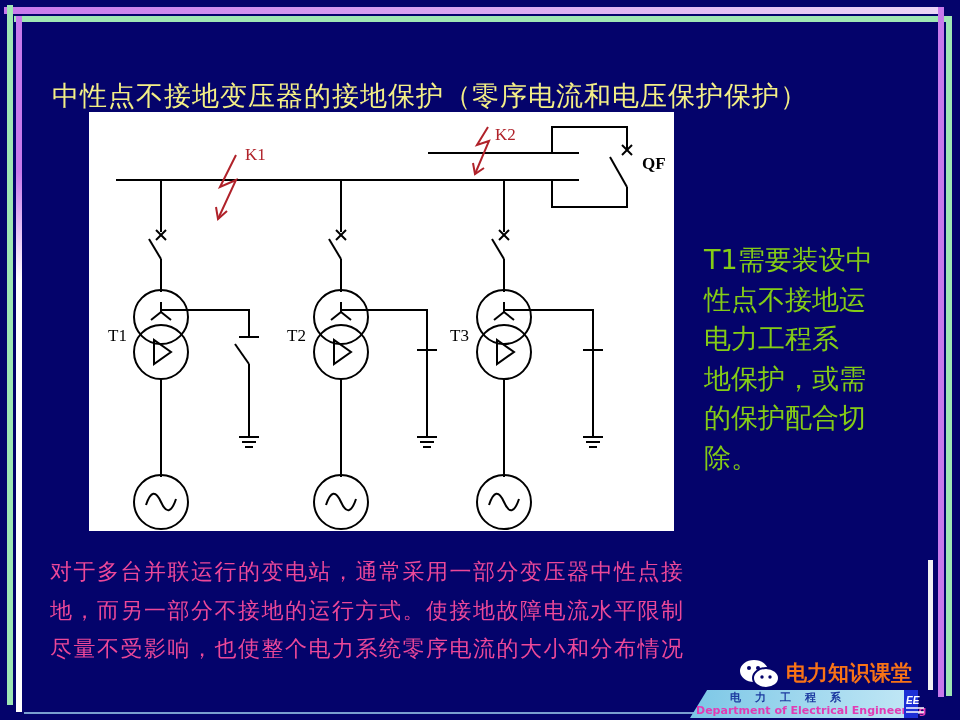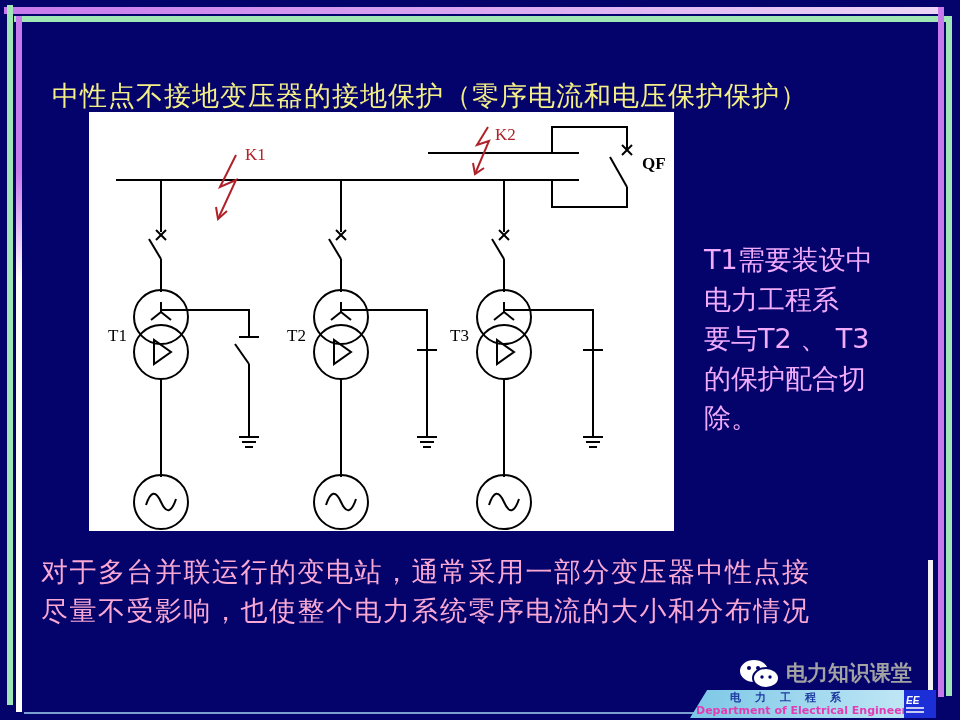"T1需要装设中" .side-text { color: #f0abfc -> #84cc16 }
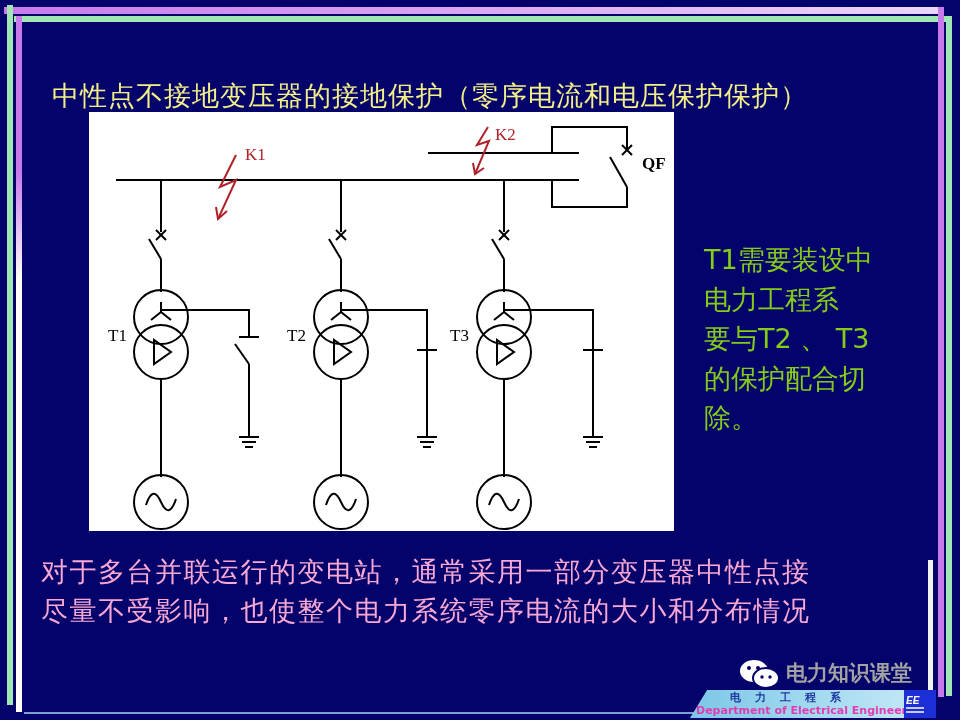"性点不接地运" span { html: none -> <span>性点不接地运</span> }
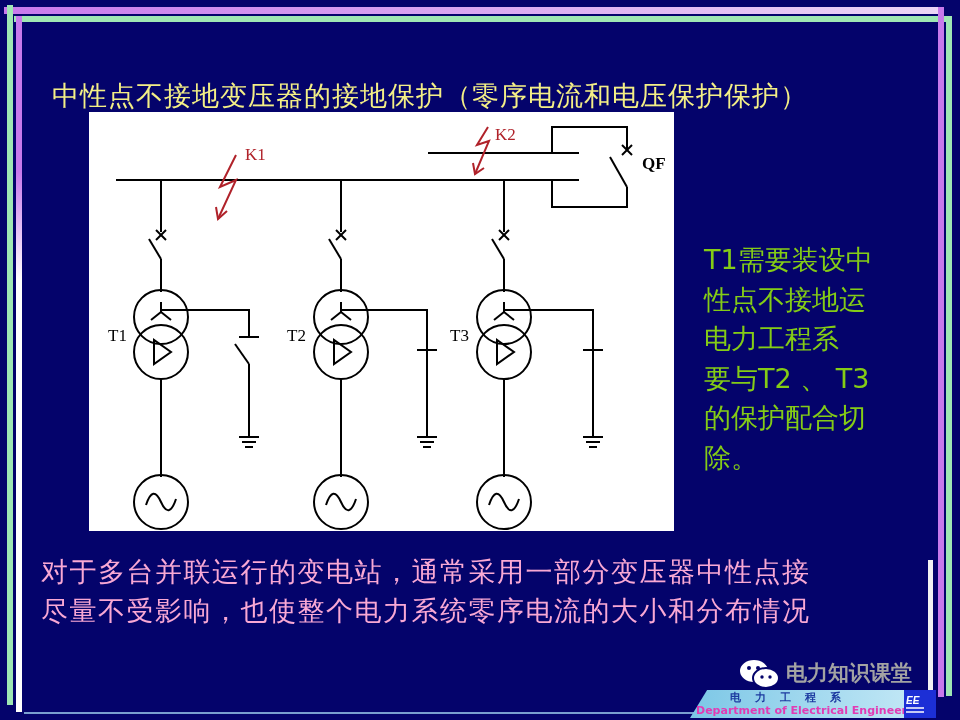"地保护，或需" span { html: none -> <span>地保护，或需</span> }
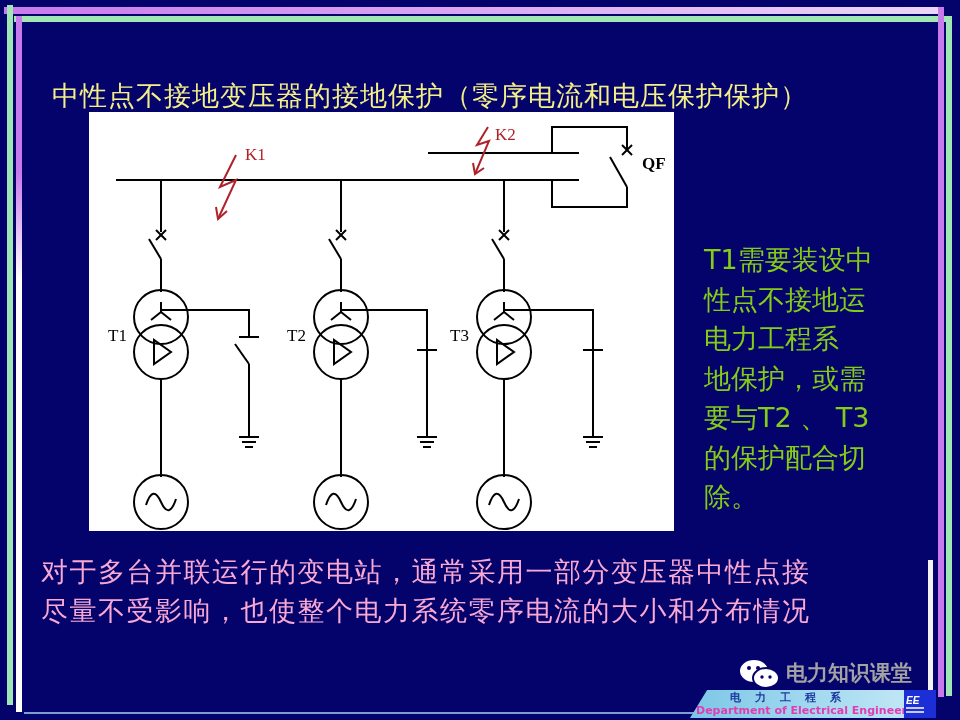"要与T2 、 T3" span { html: <span>要与T2 、 T3</span> -> none }
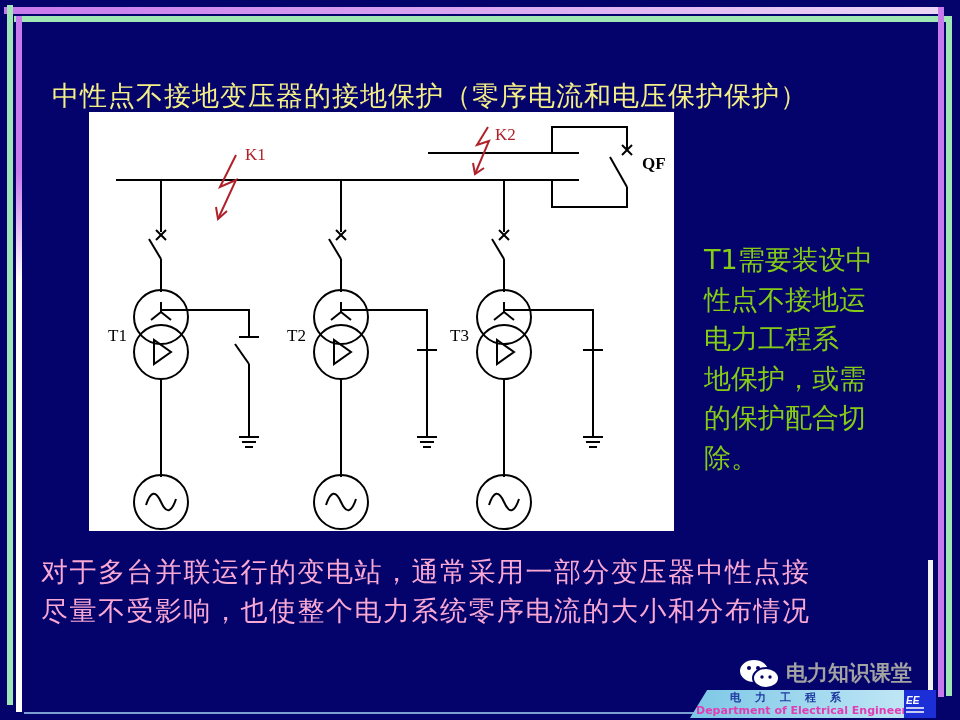"对于多台并联运行的变电站，通常采用一部分变压器中性点接" .body-text { color: #f9a8d4 -> #ec4899; font-size: 27px -> 22px; left: 41px -> 50px }
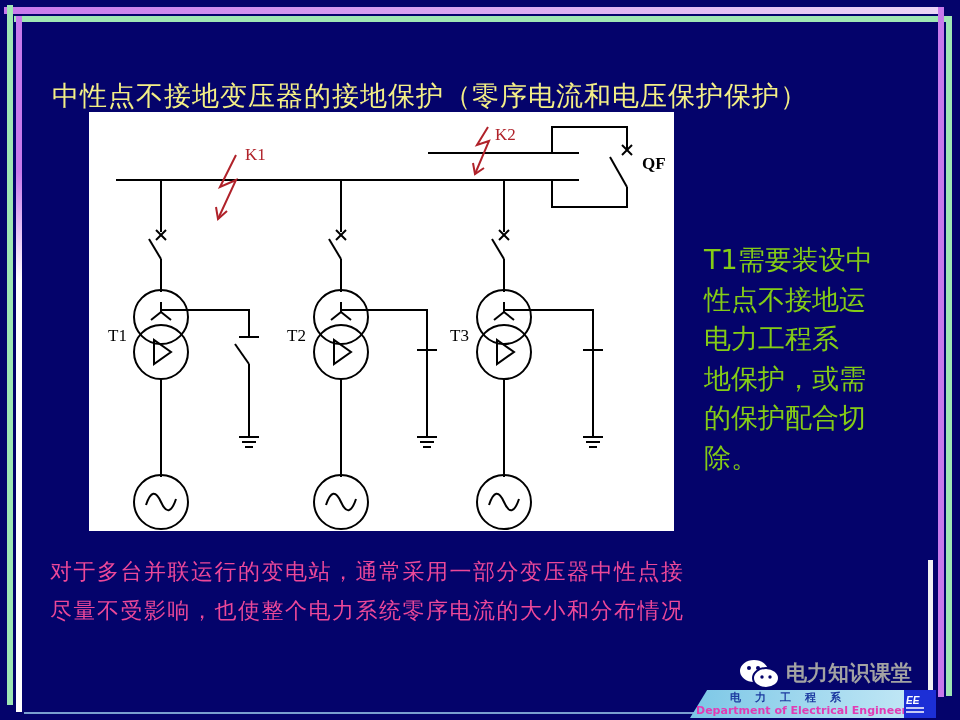"地，而另一部分不接地的运行方式。使接地故障电流水平限制" span { html: none -> <span>地，而另一部分不接地的运行方式。使接地故障电流水平限制</span> }
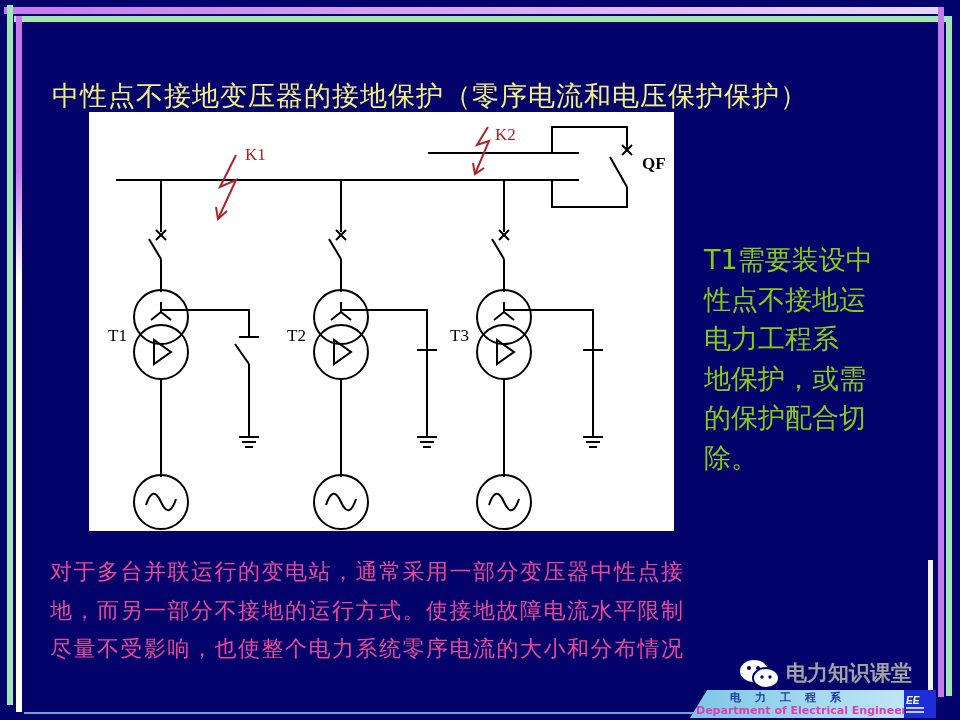"电力知识课堂" .wechat-label { color: #a3a3a3 -> #f97316 }
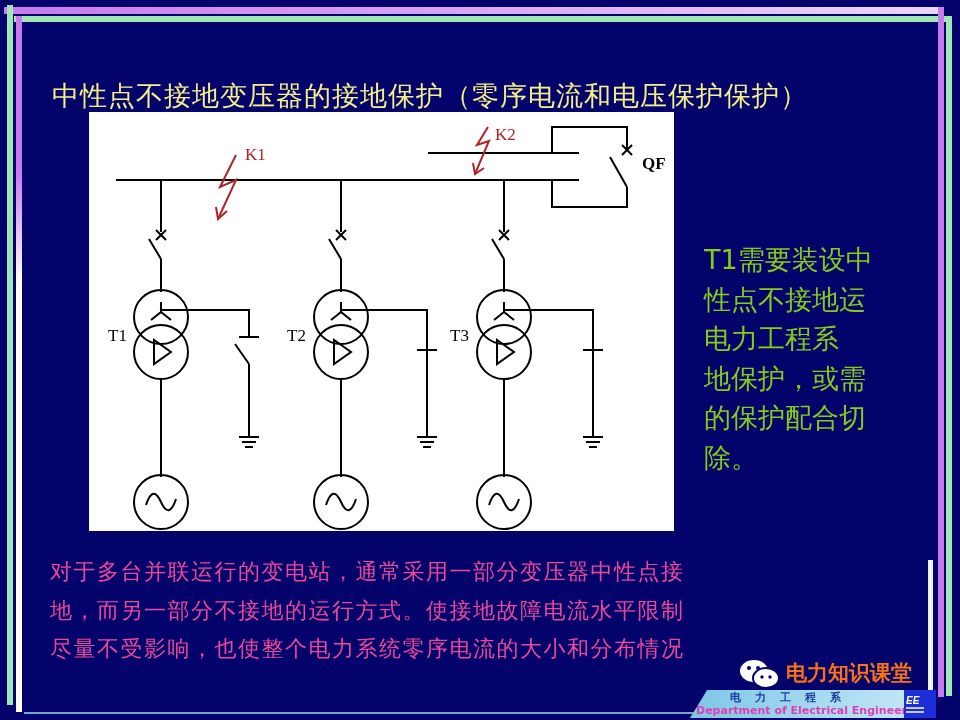"EE" .dept-logo { width: 32px -> 14px }
